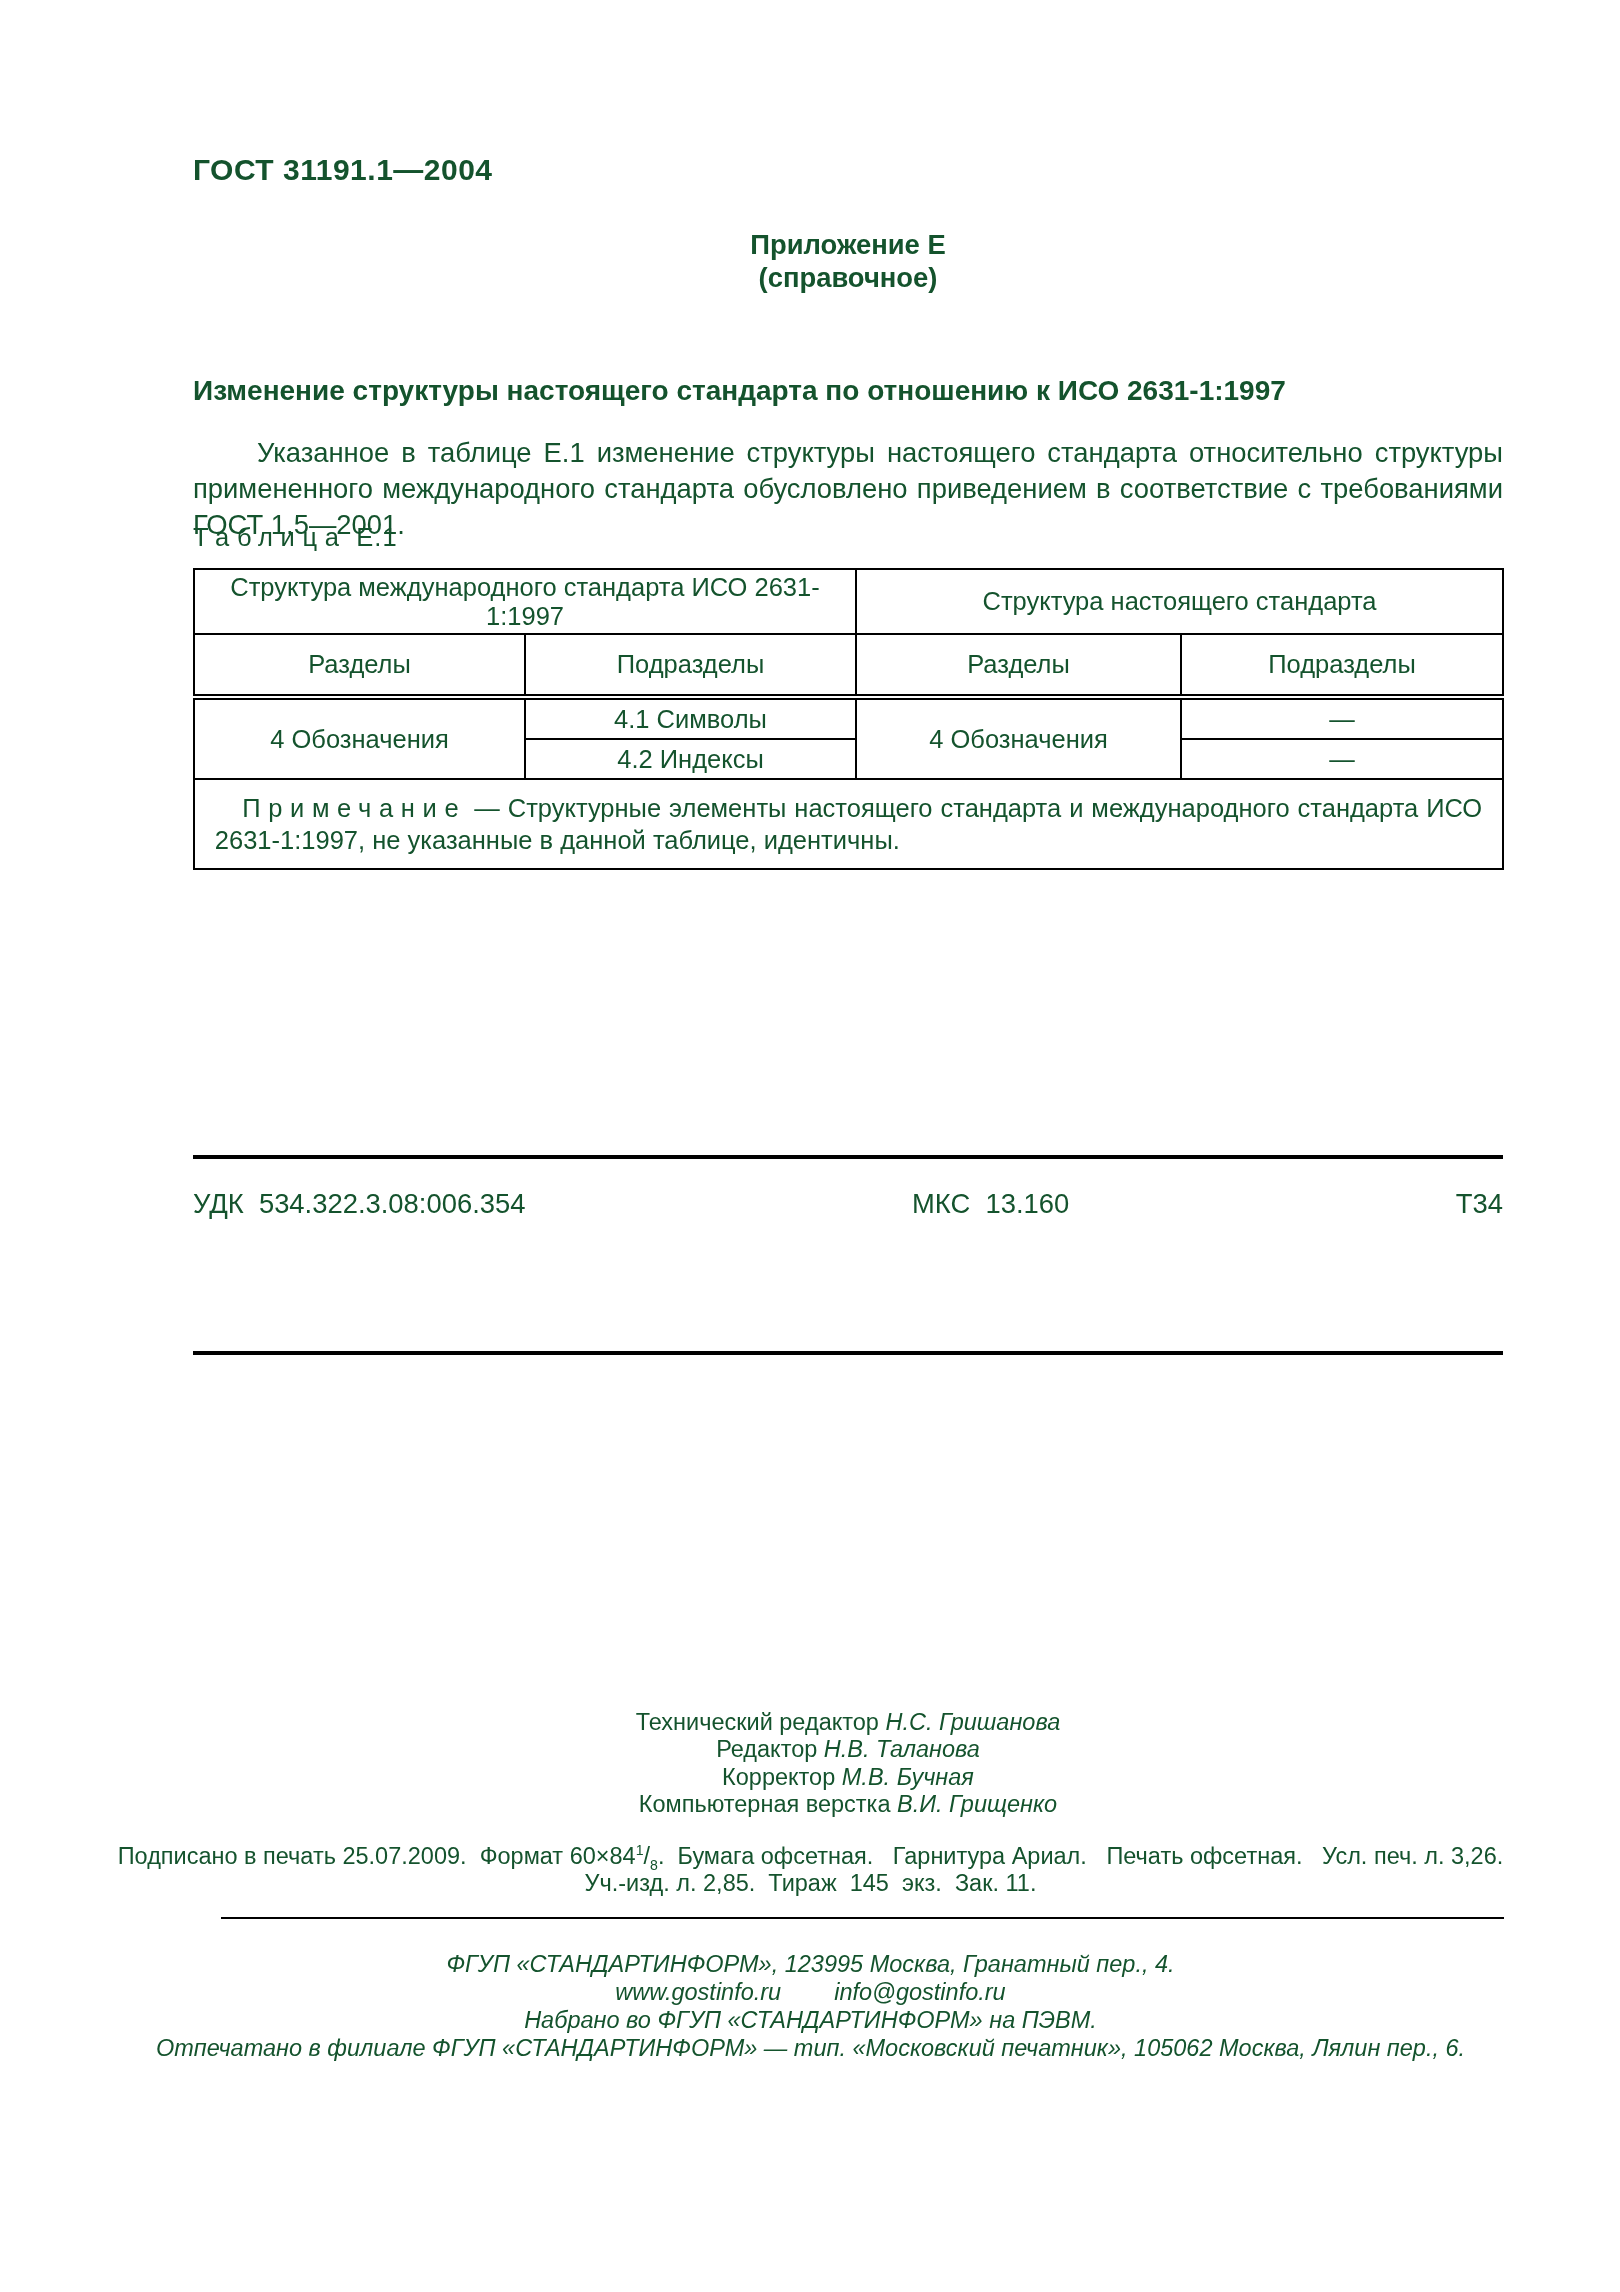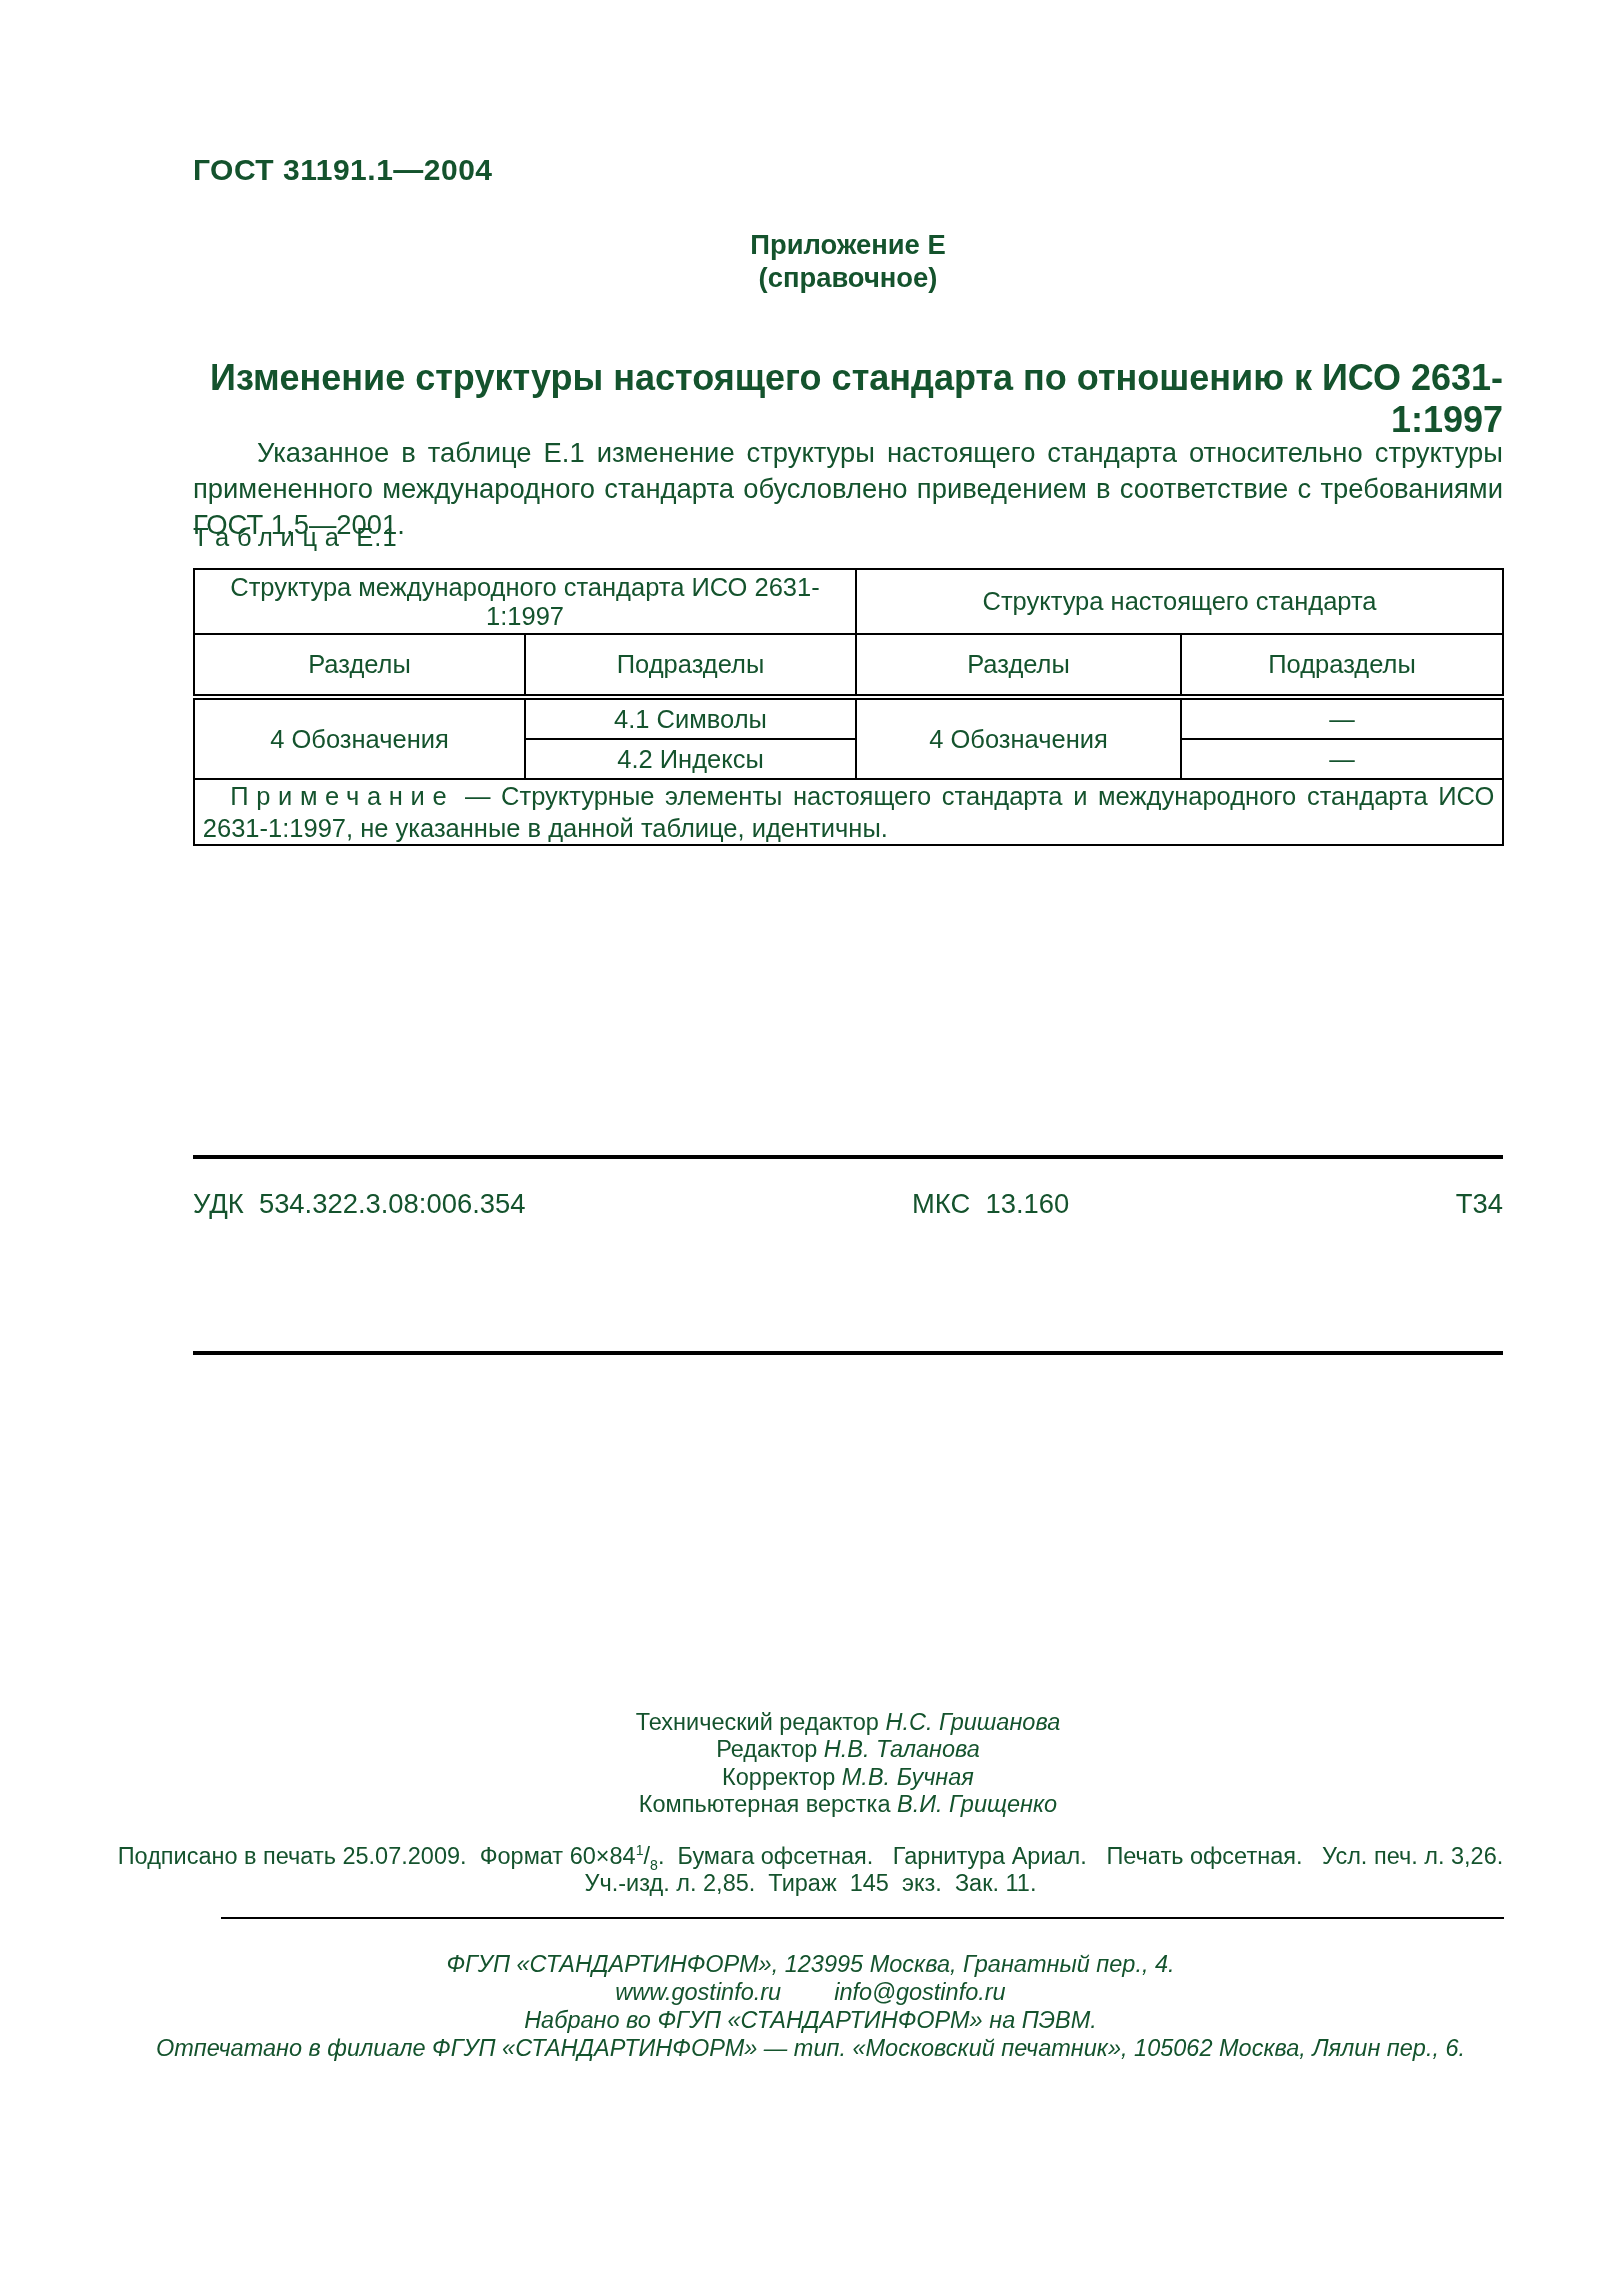"Изменение структуры настоящего стандарта" .appendix-title { font-size: 36px -> 28px; text-align: right -> left; top: 357px -> 375px }
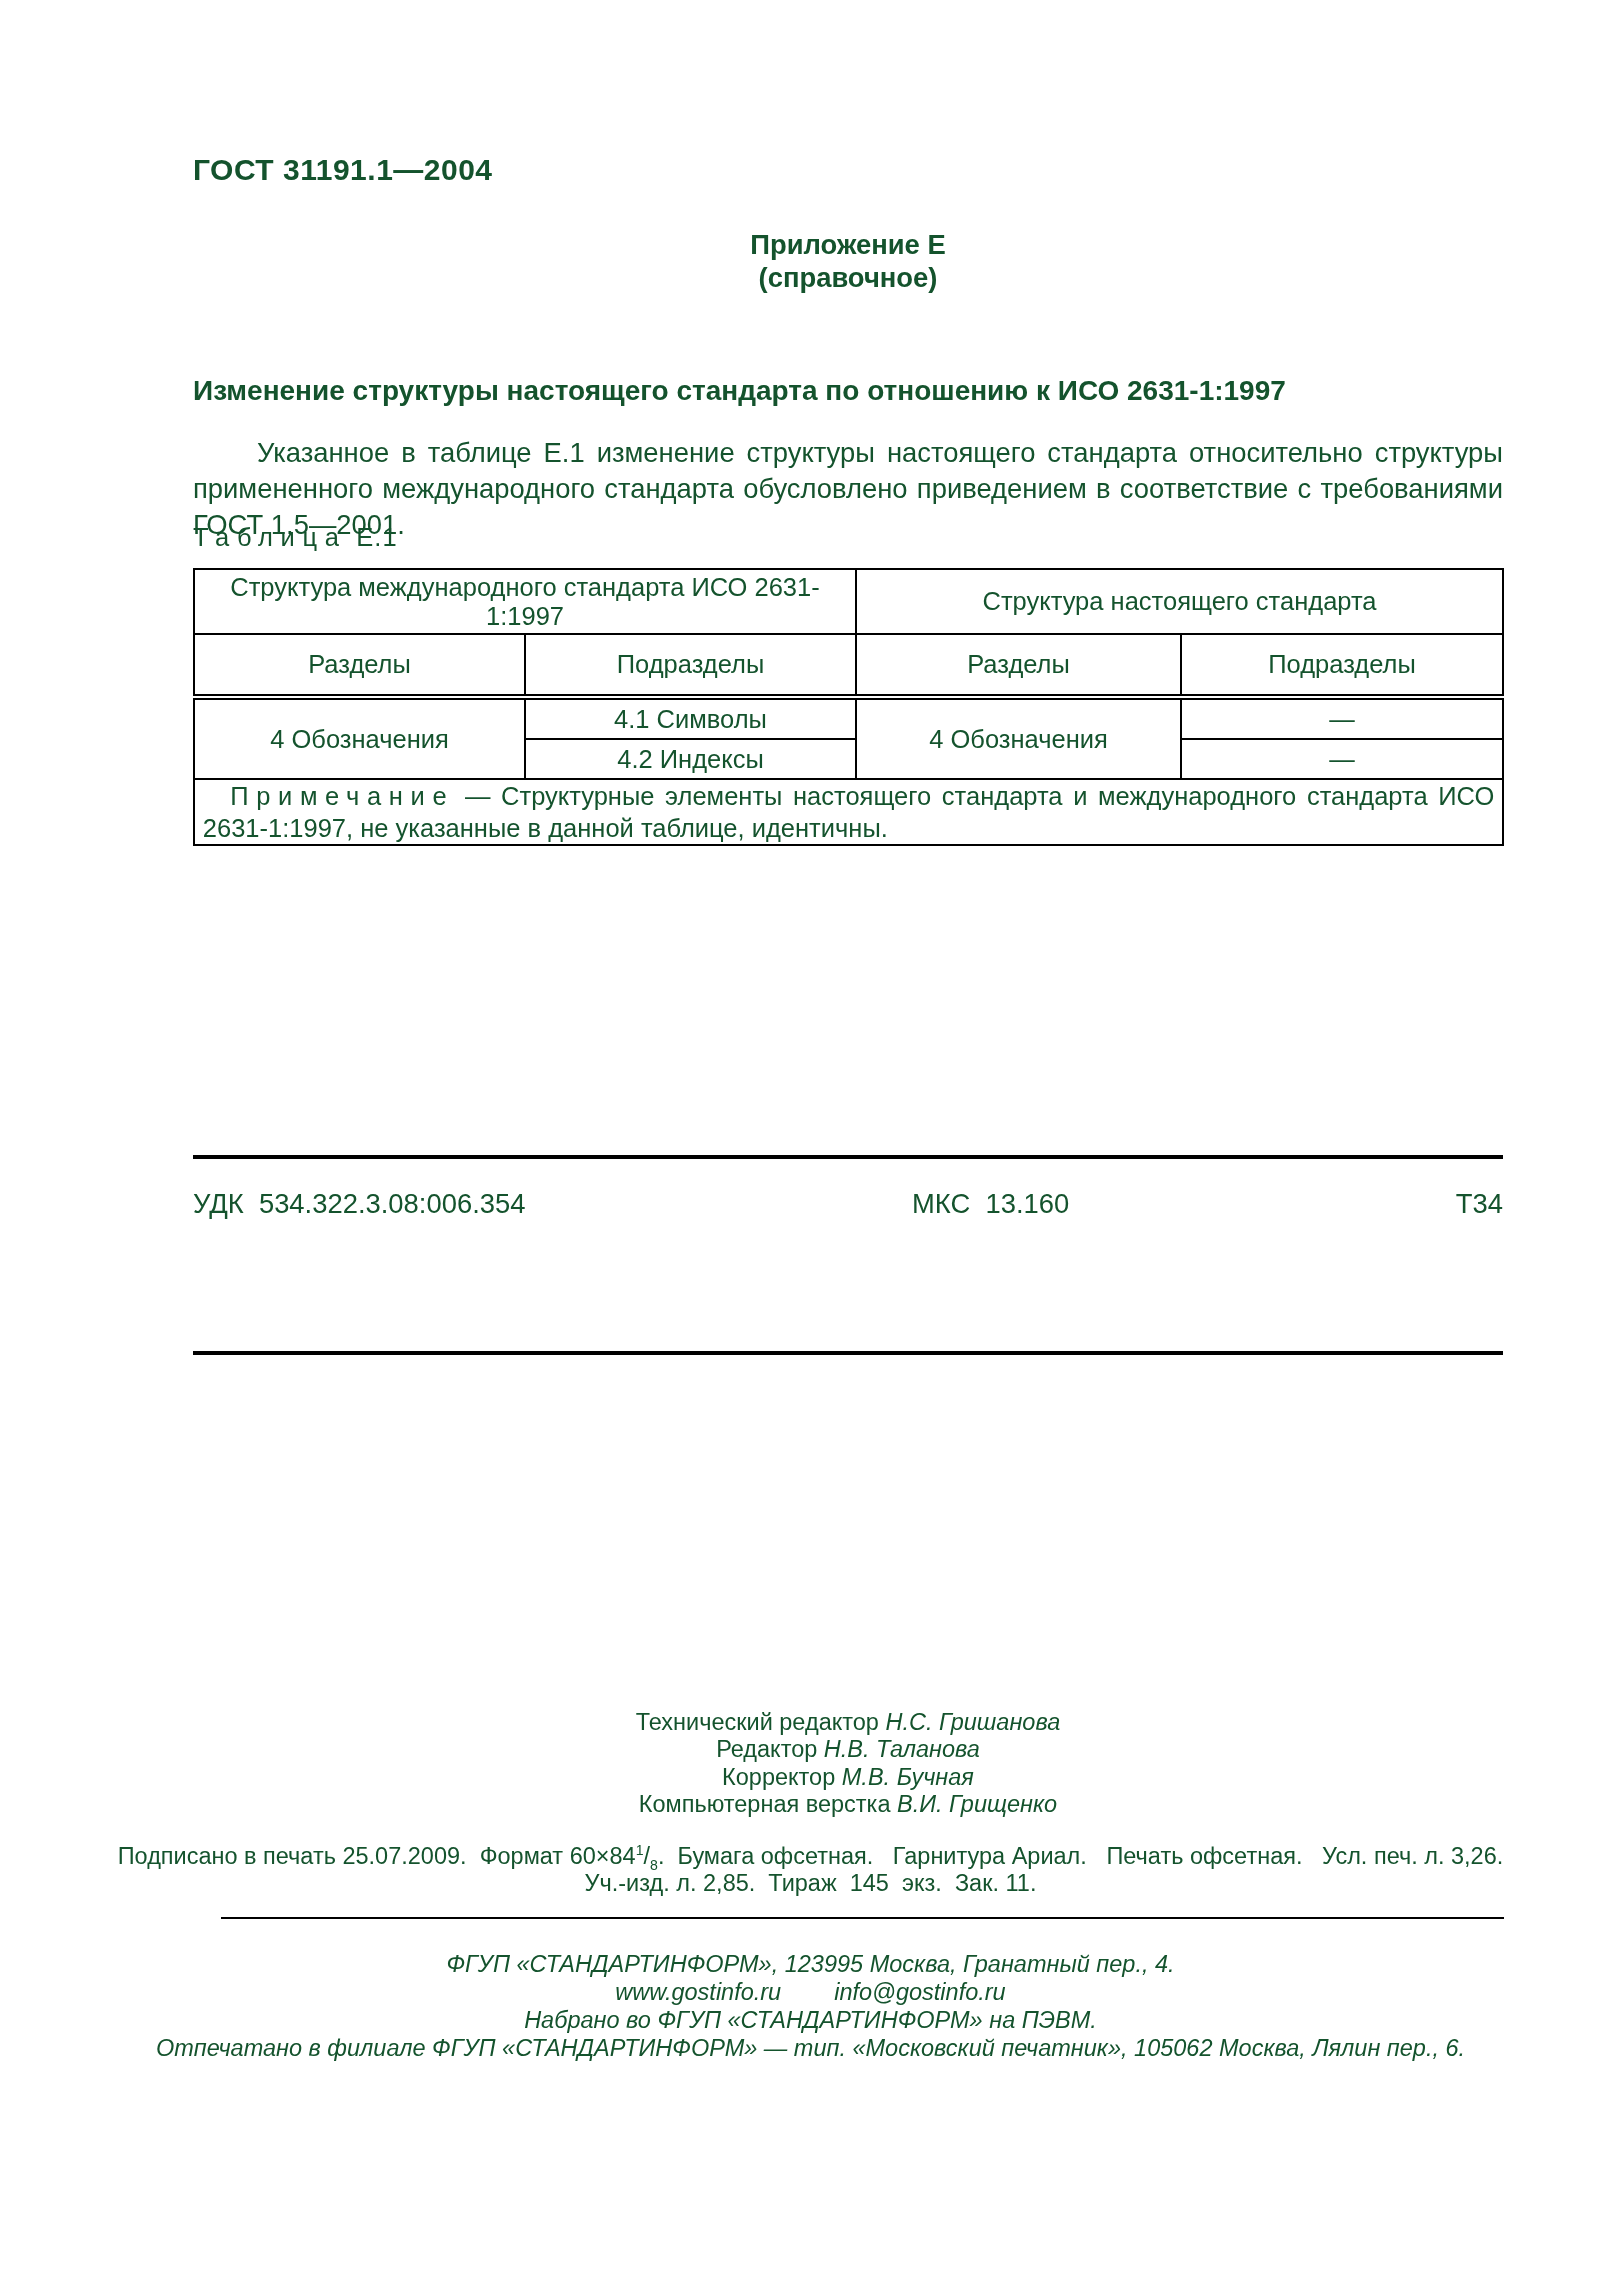"Примечание — Структурные элементы" .note-p { margin: 0 -> 12px }
